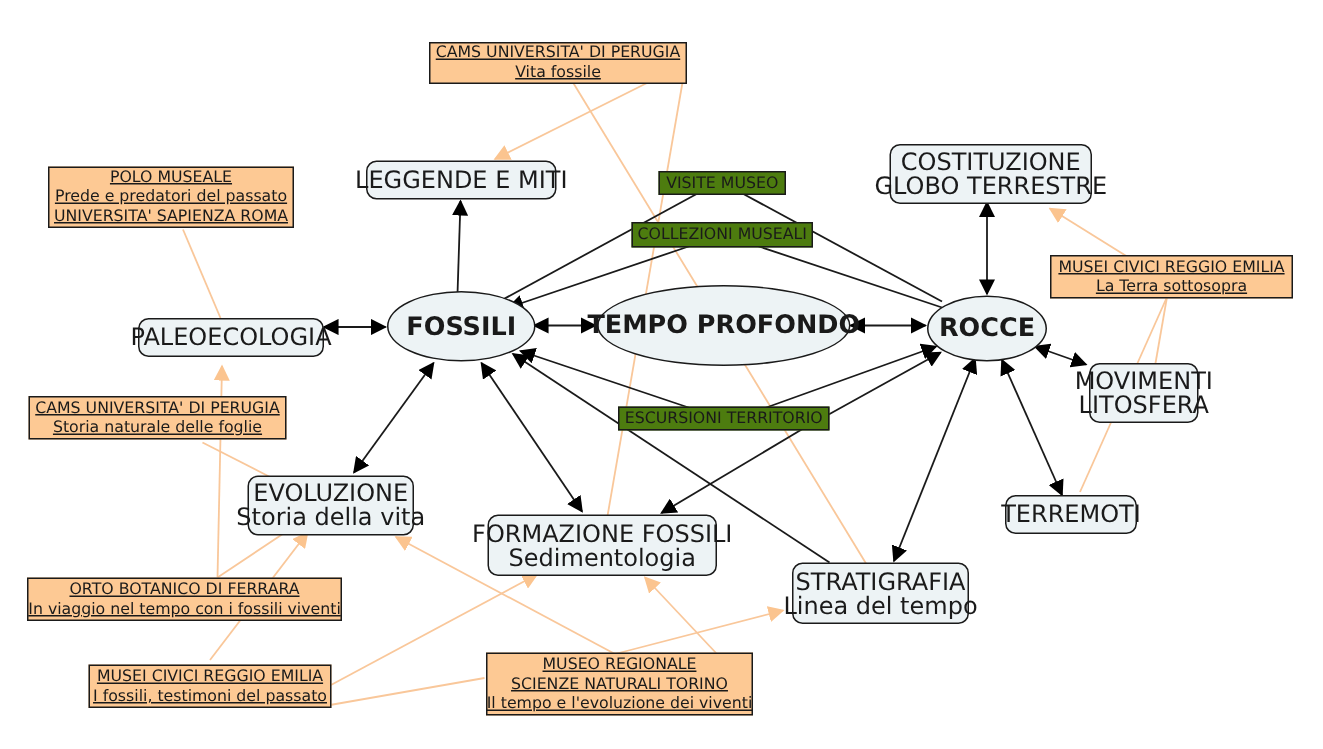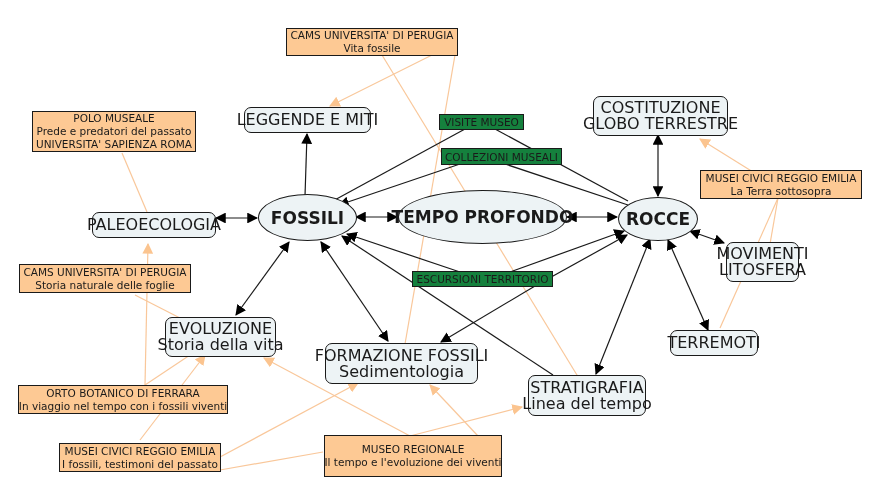"CAMS UNIVERSITA' DI PERUGIA" .resource { text-decoration: none -> underline }
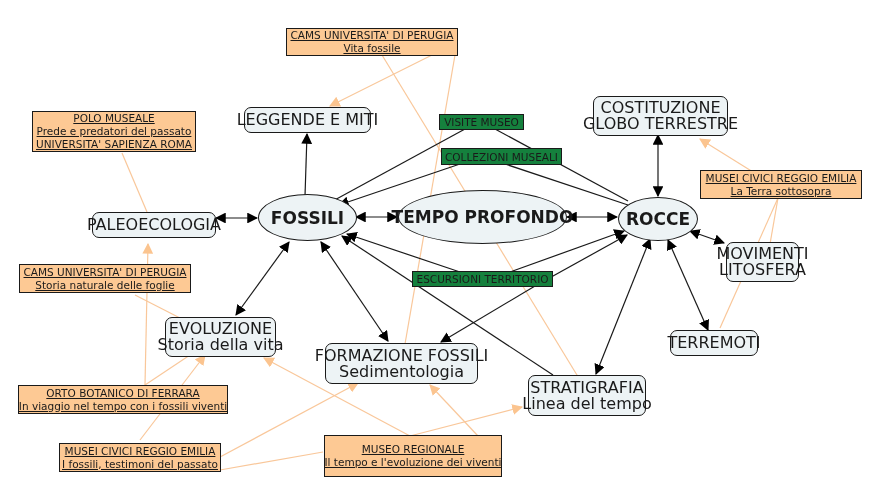"VISITE MUSEO" .linklabel { background: #15803d -> #4d7c0f; justify-content: flex-end -> none }
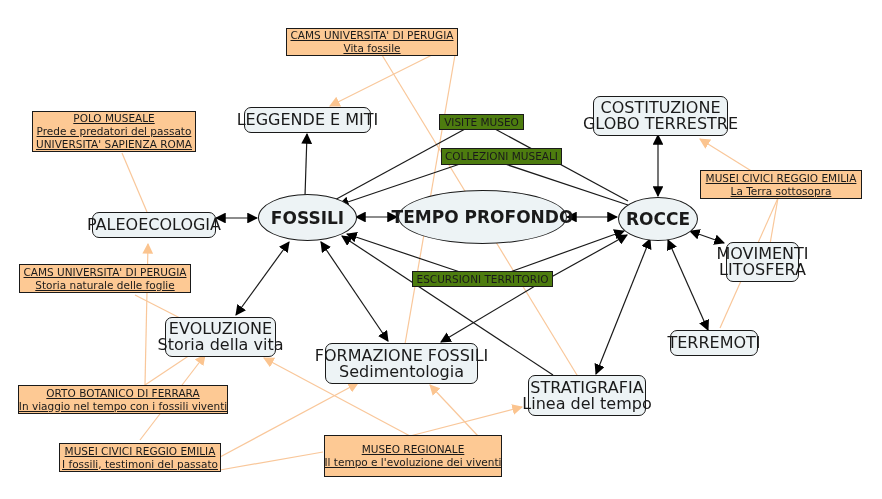"COLLEZIONI MUSEALI" div.node { margin-left: 20px -> none }
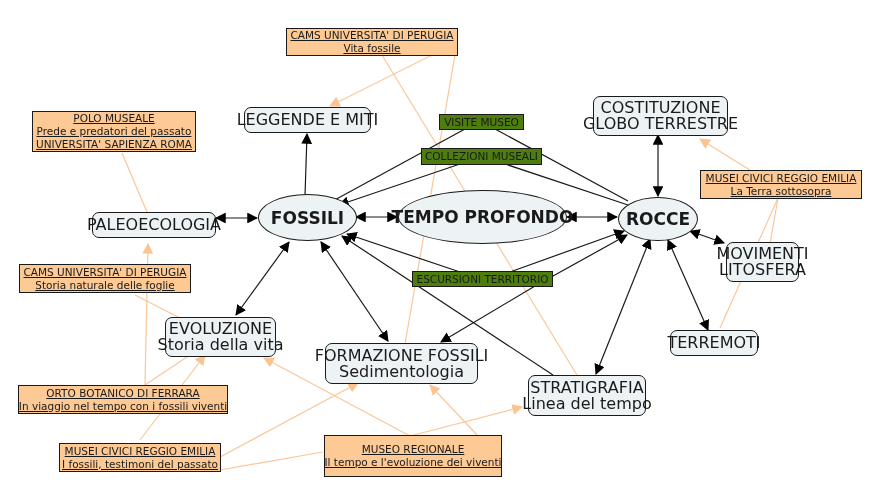"SCIENZE NATURALI TORINO" span { html: none -> <span>SCIENZE NATURALI TORINO</span> }
